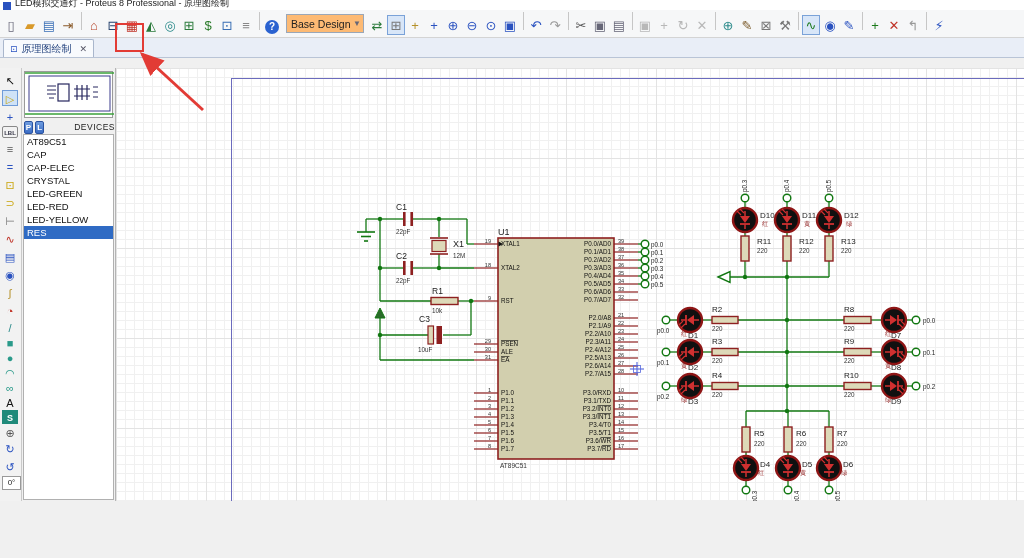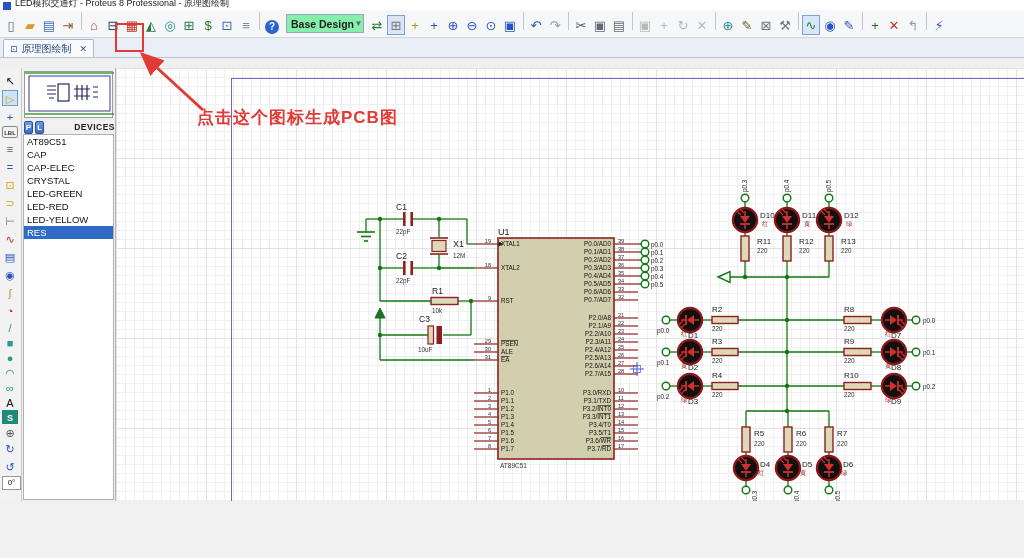"Base Design" #combo { background: #86efac -> #fdba74; font-weight: bold -> none }
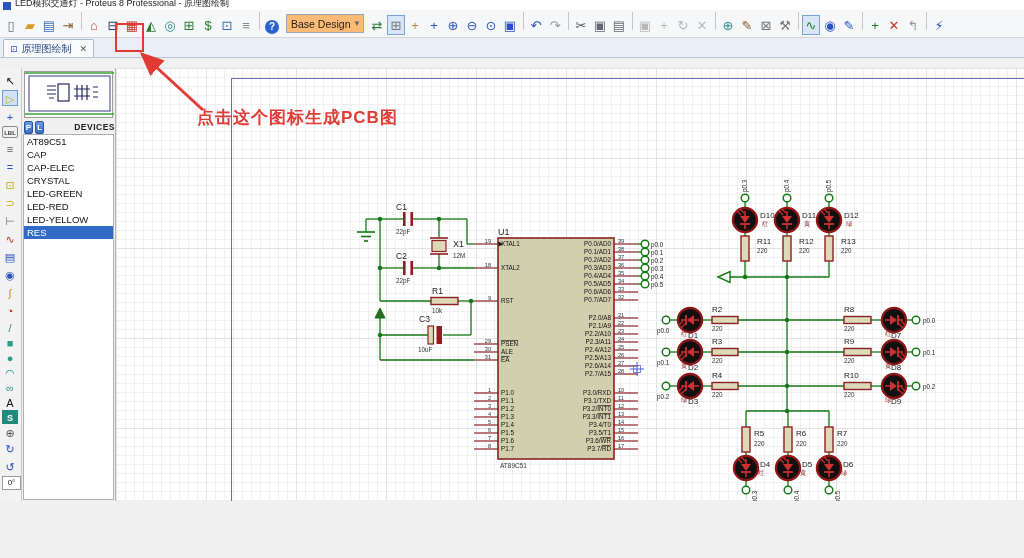"DEVICES" #devtitle { font-weight: bold -> normal }
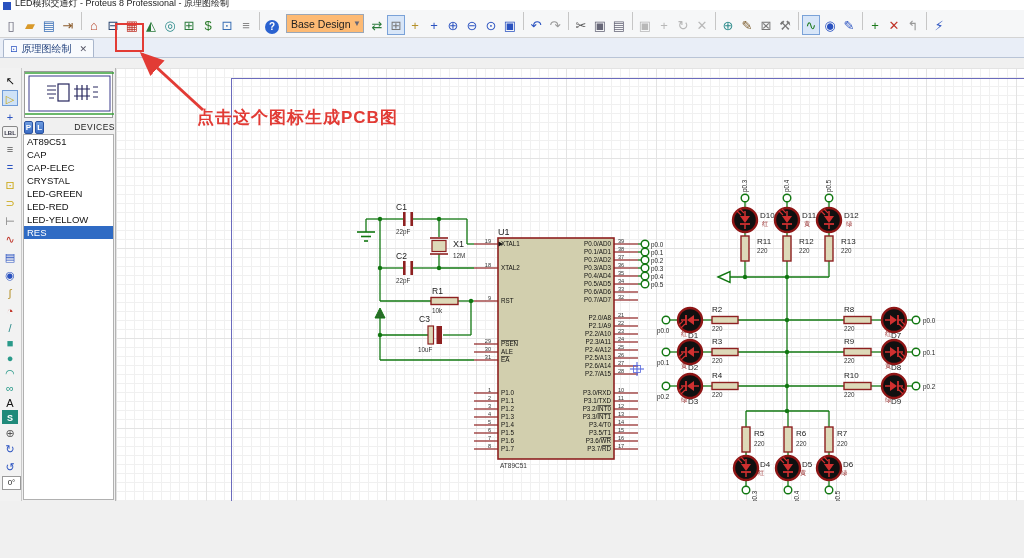"点击这个图标生成PCB图" div { html: <div>点击这个图标生成PCB图</div> -> none }
